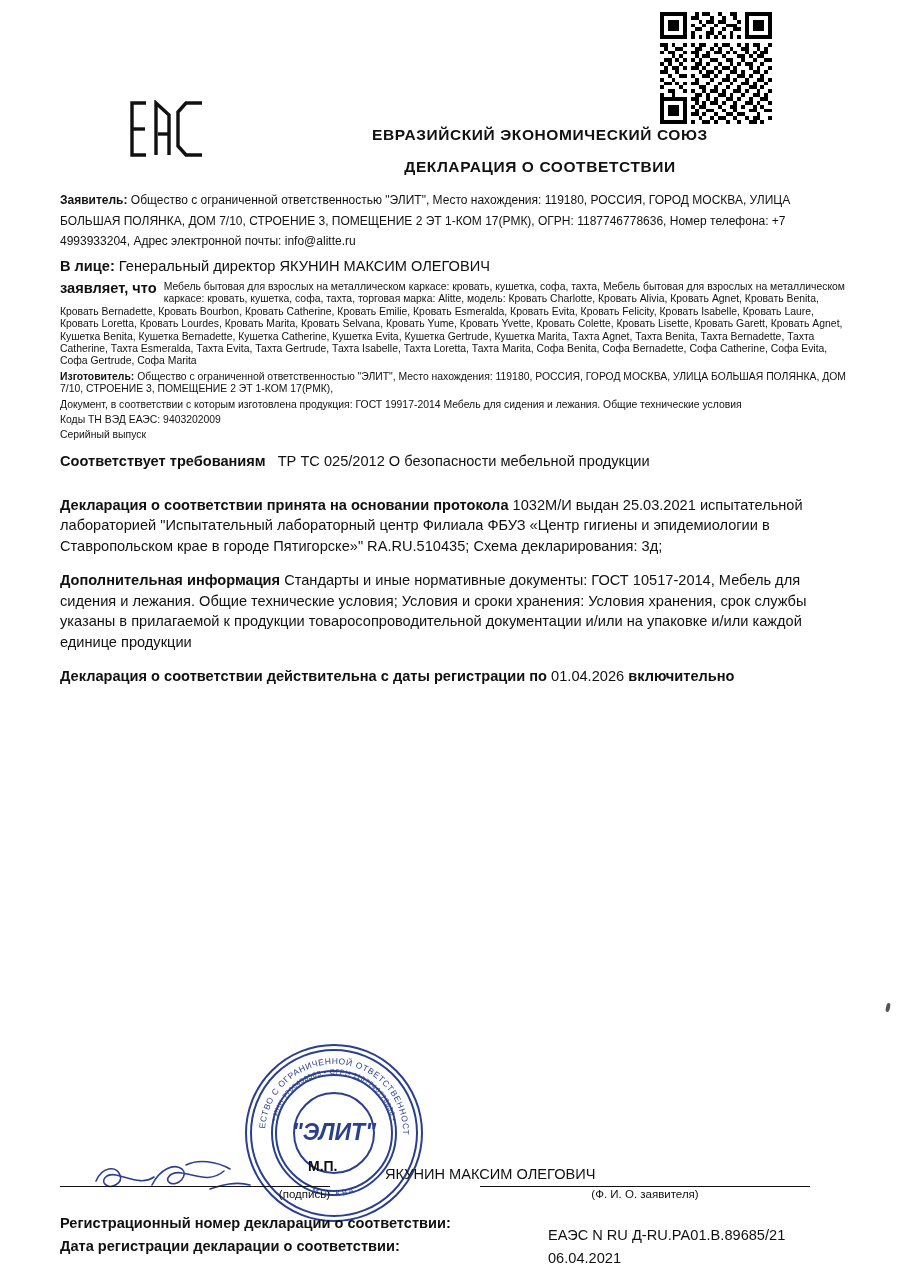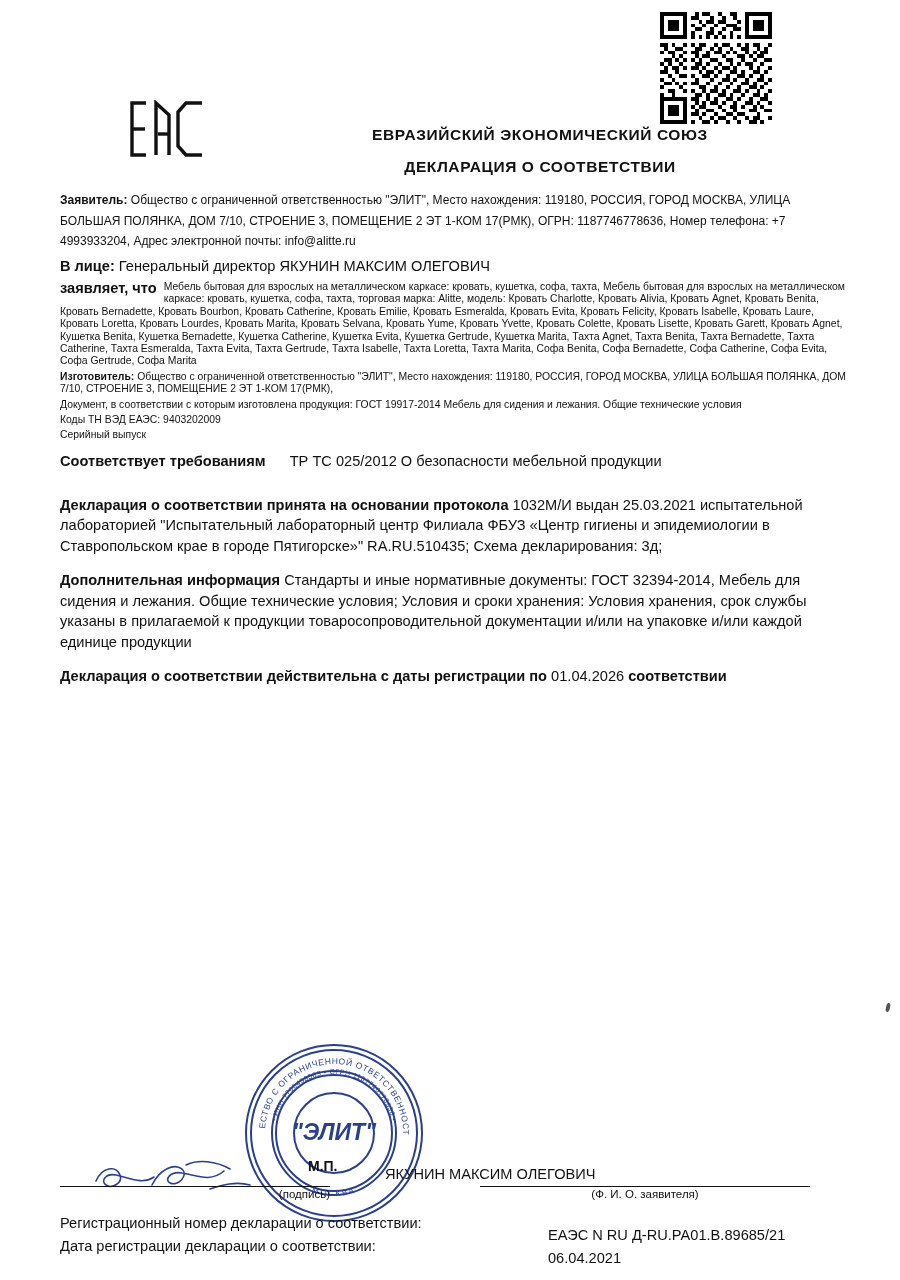"ТР ТС 025/2012 О безопасности" .conform .val { margin-left: 20px -> 8px }
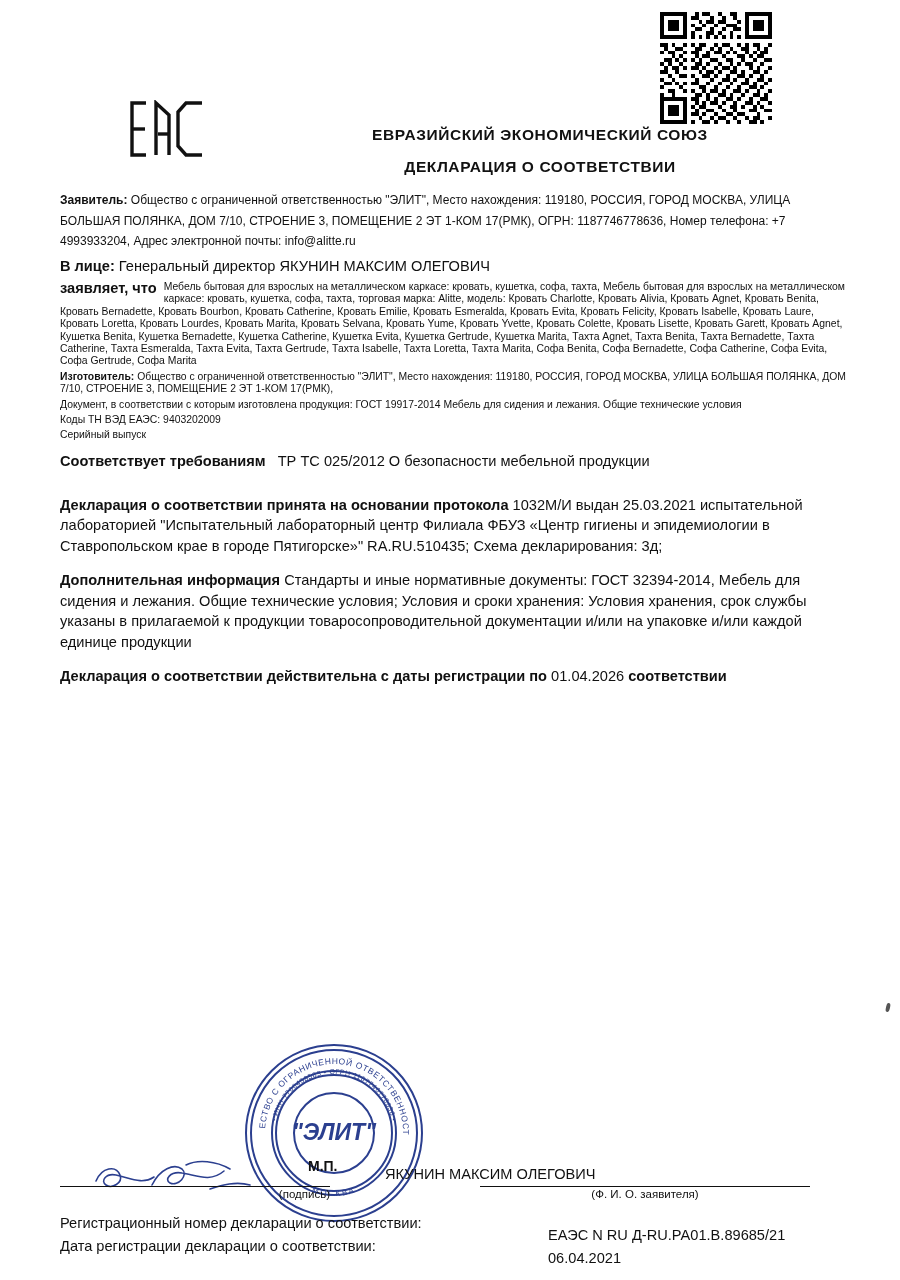"Стандарты и иные нормативные документы:" span { text: 32394-2014 -> 10517-2014 }
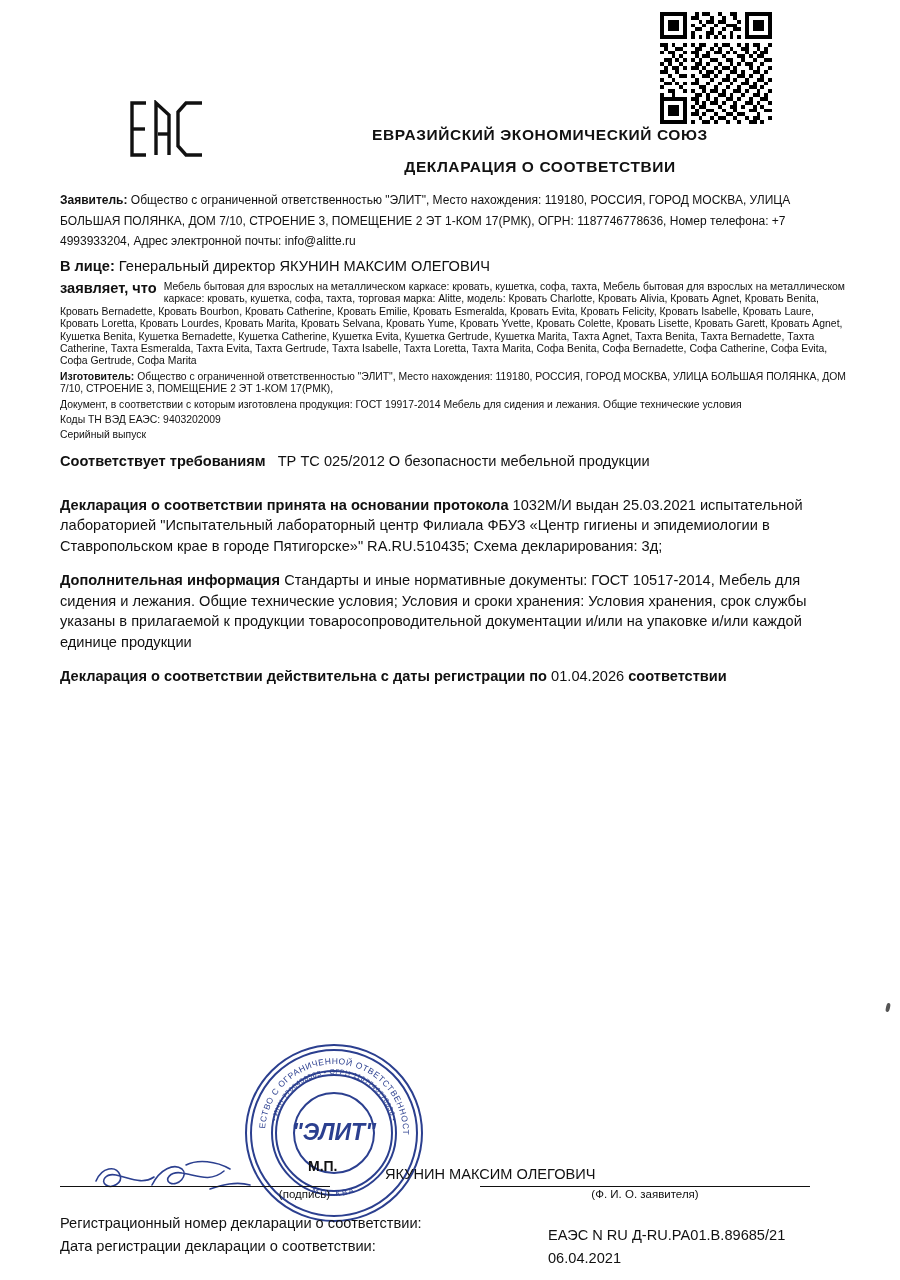"соответствии" span.lbl { text: соответствии -> включительно }
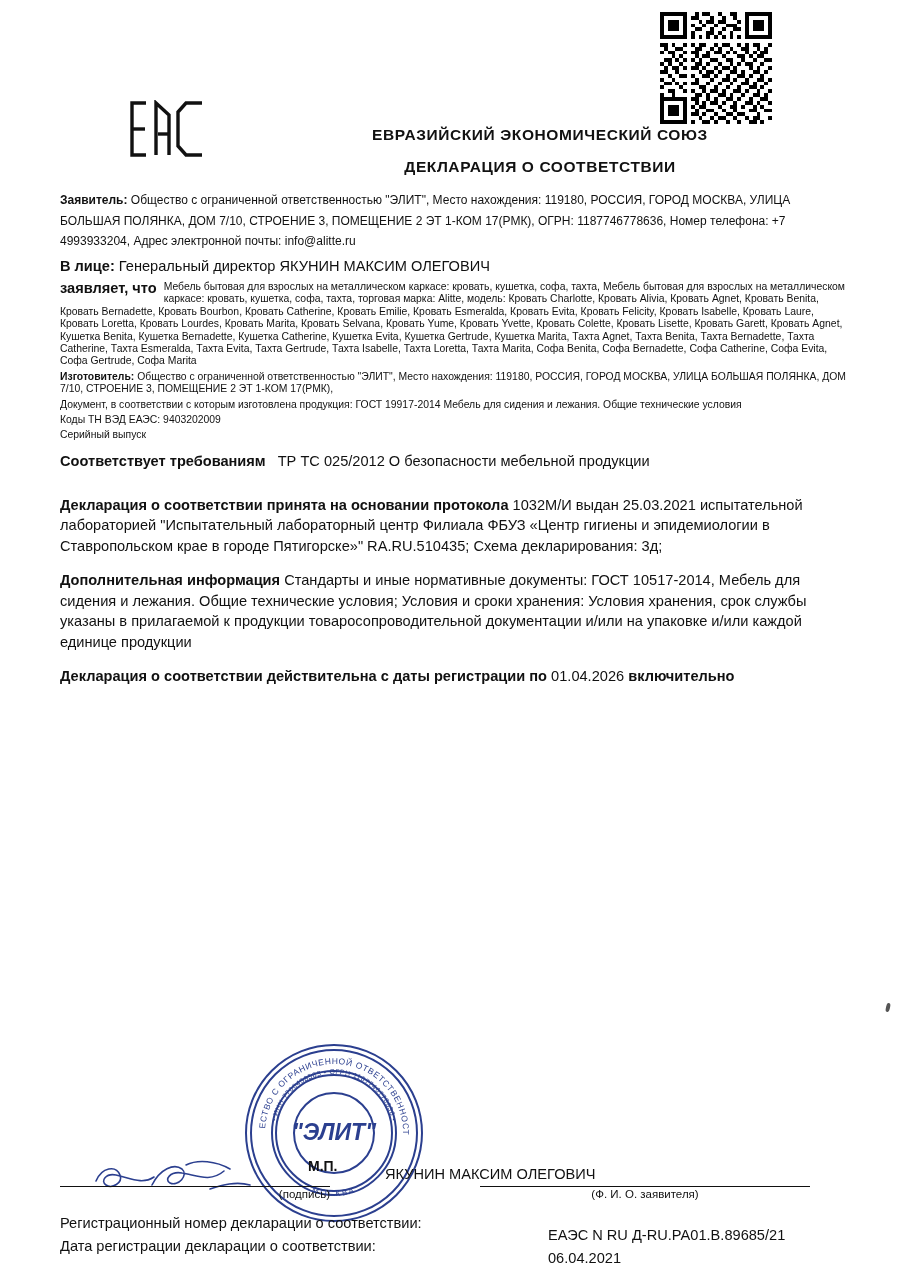"Регистрационный номер декларации о" .footline .lbl { font-weight: normal -> bold }
